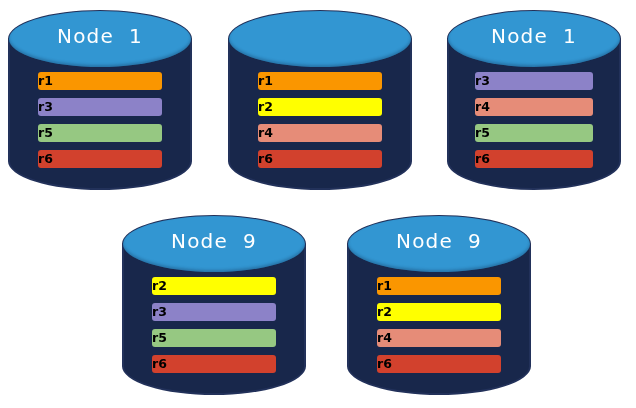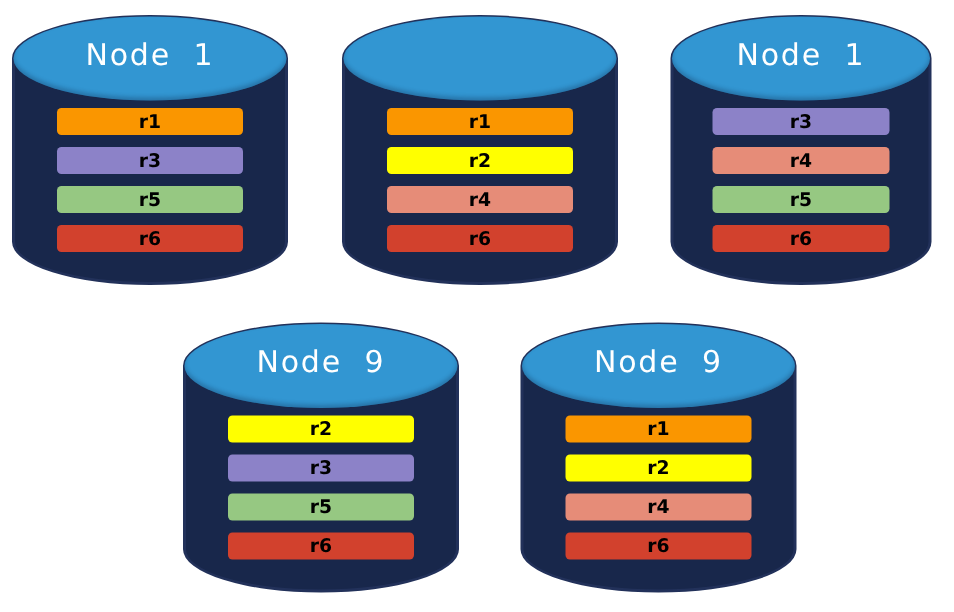"r1" .bar { justify-content: center -> none }
